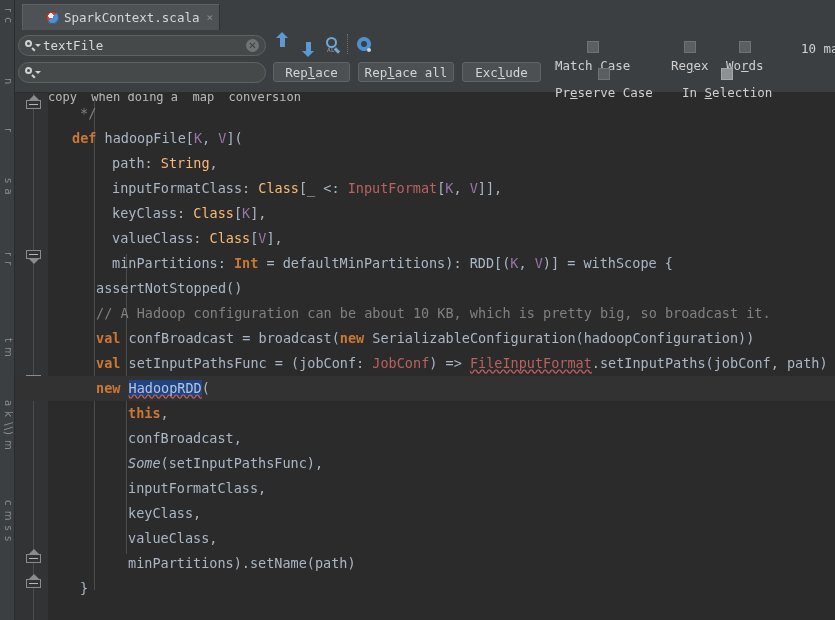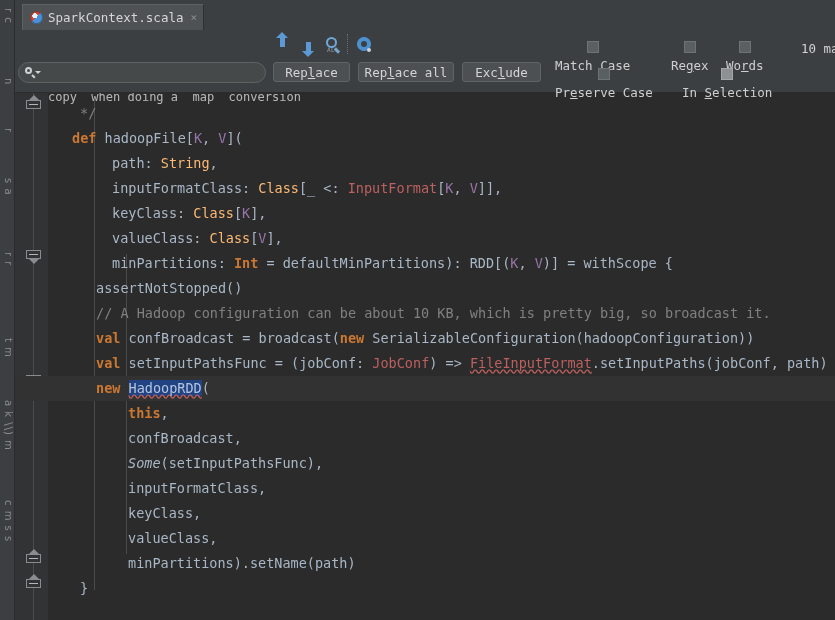"SparkContext.scala" .tab { padding: 0 6px 0 7px -> 0 6px 0 23px }
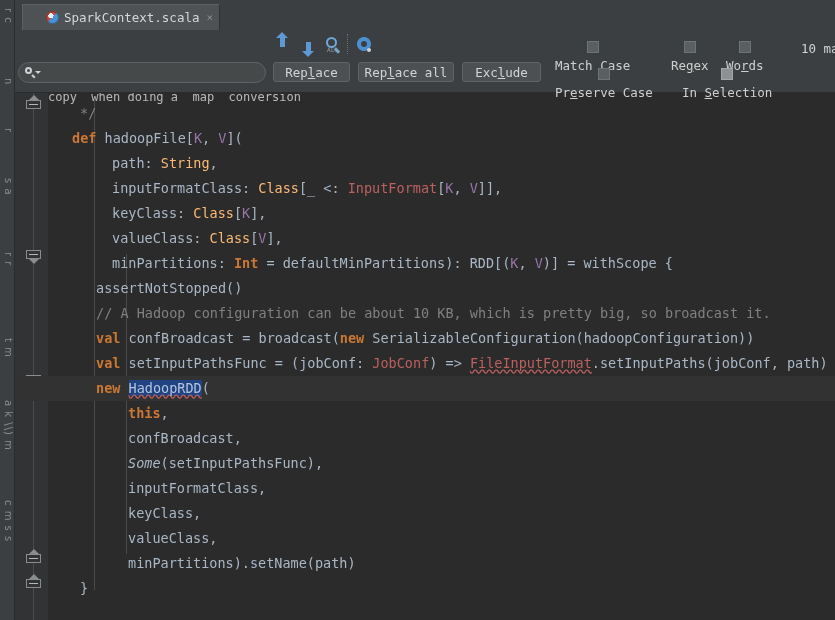"textFile" div.sfield { html: none -> <div> <span> <span></span> <span></span> <span></span> </span> <span>textFile</span> <span>✕</span> </div> }
